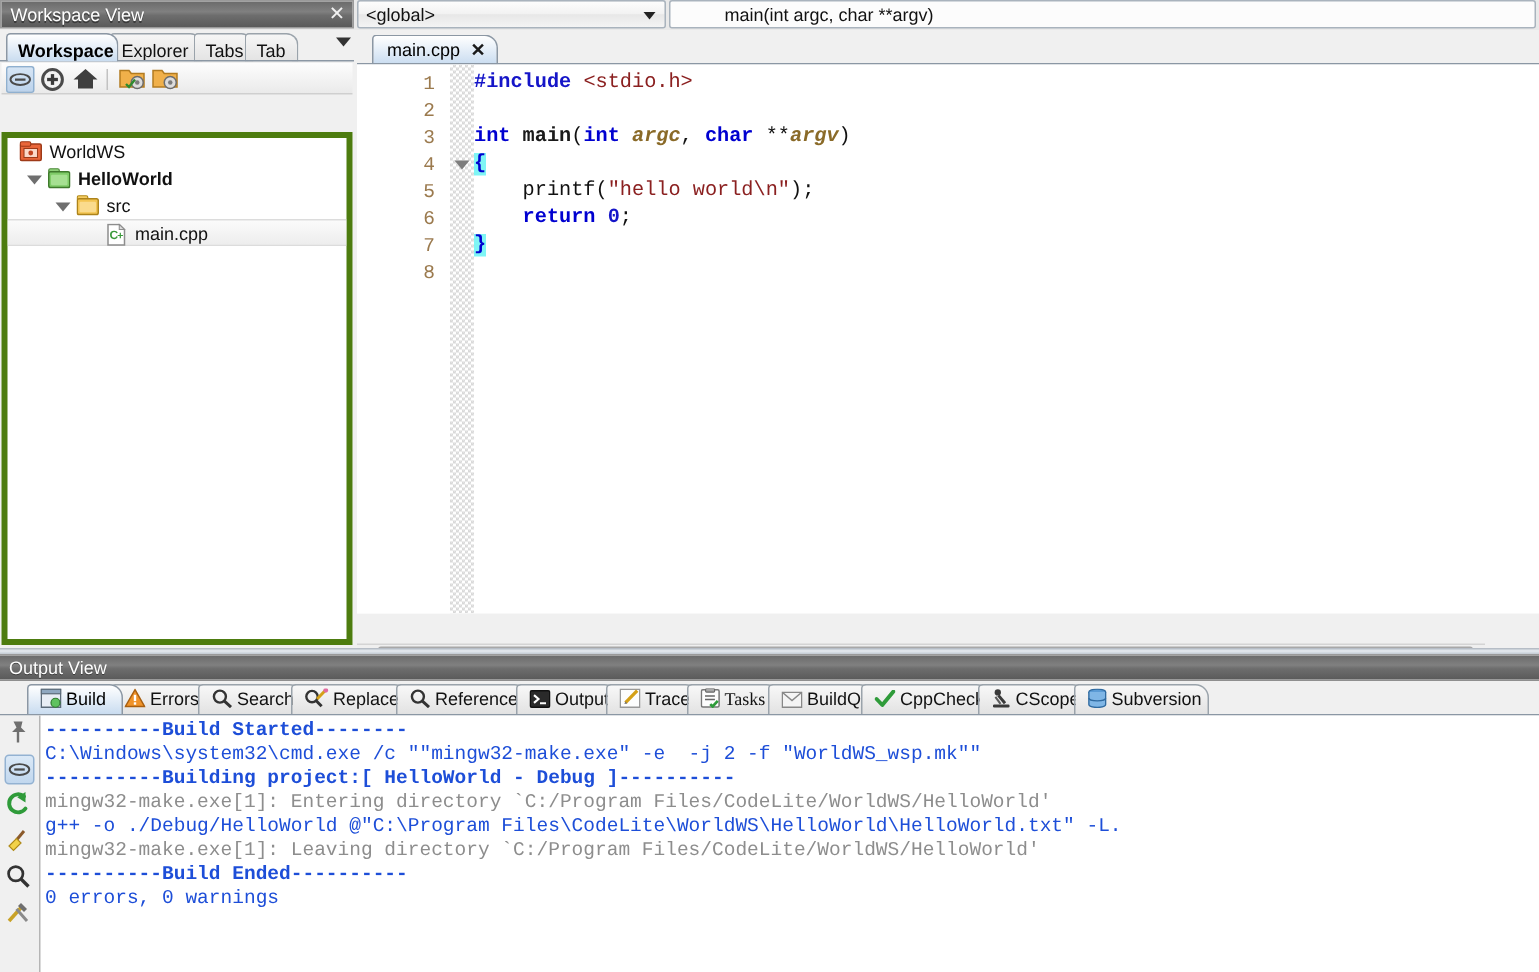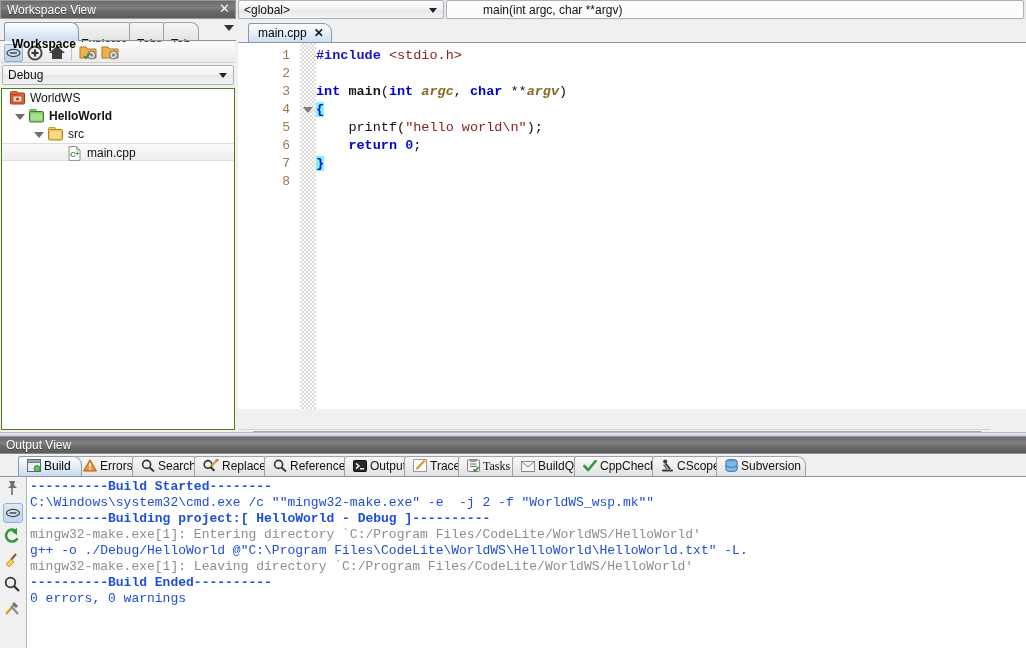"Workspace" .nbtab { padding: 14px 6px 0 7px -> 4px 6px 0 7px }
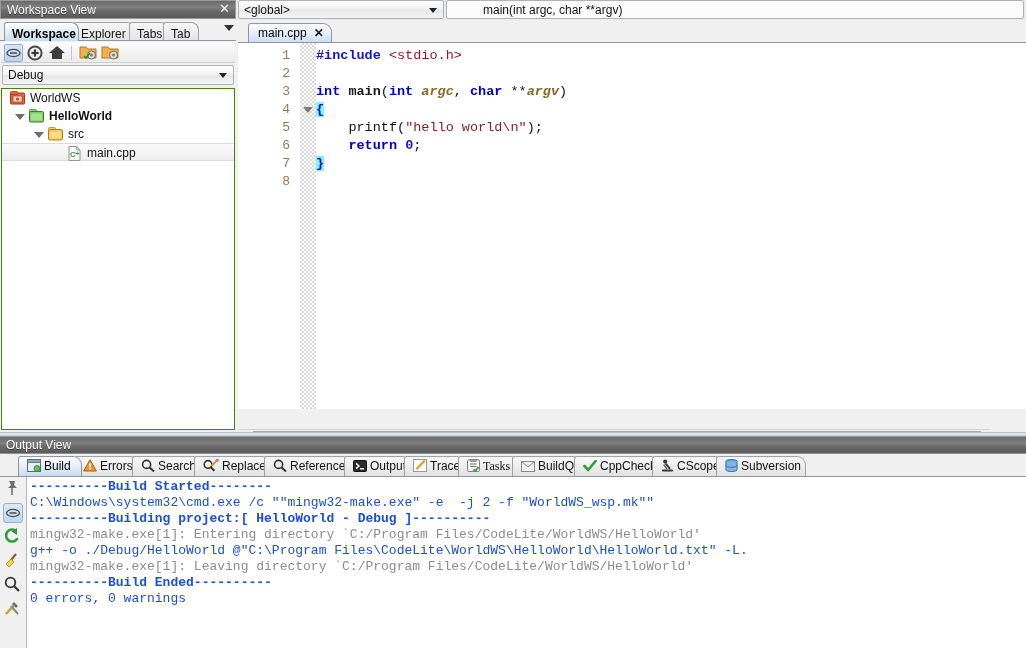"Debug" div.combo { html: <div> <span>Debug</span> <span></span> </div> -> none }
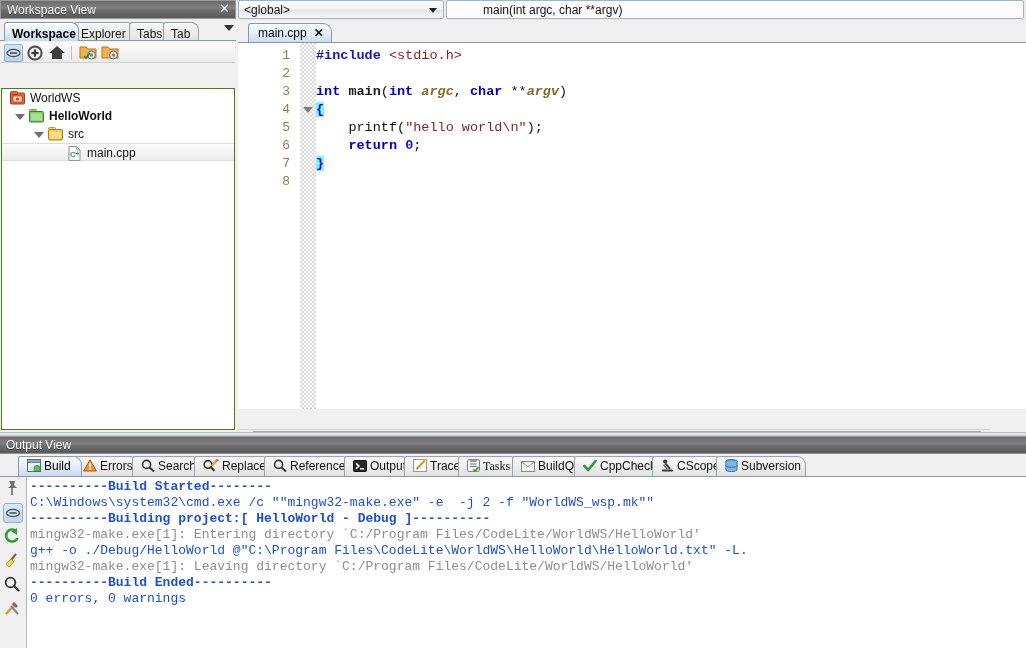"WorldWS" #tree { border: 1px solid #4d7c0f -> 4px solid #4d7c0f }
